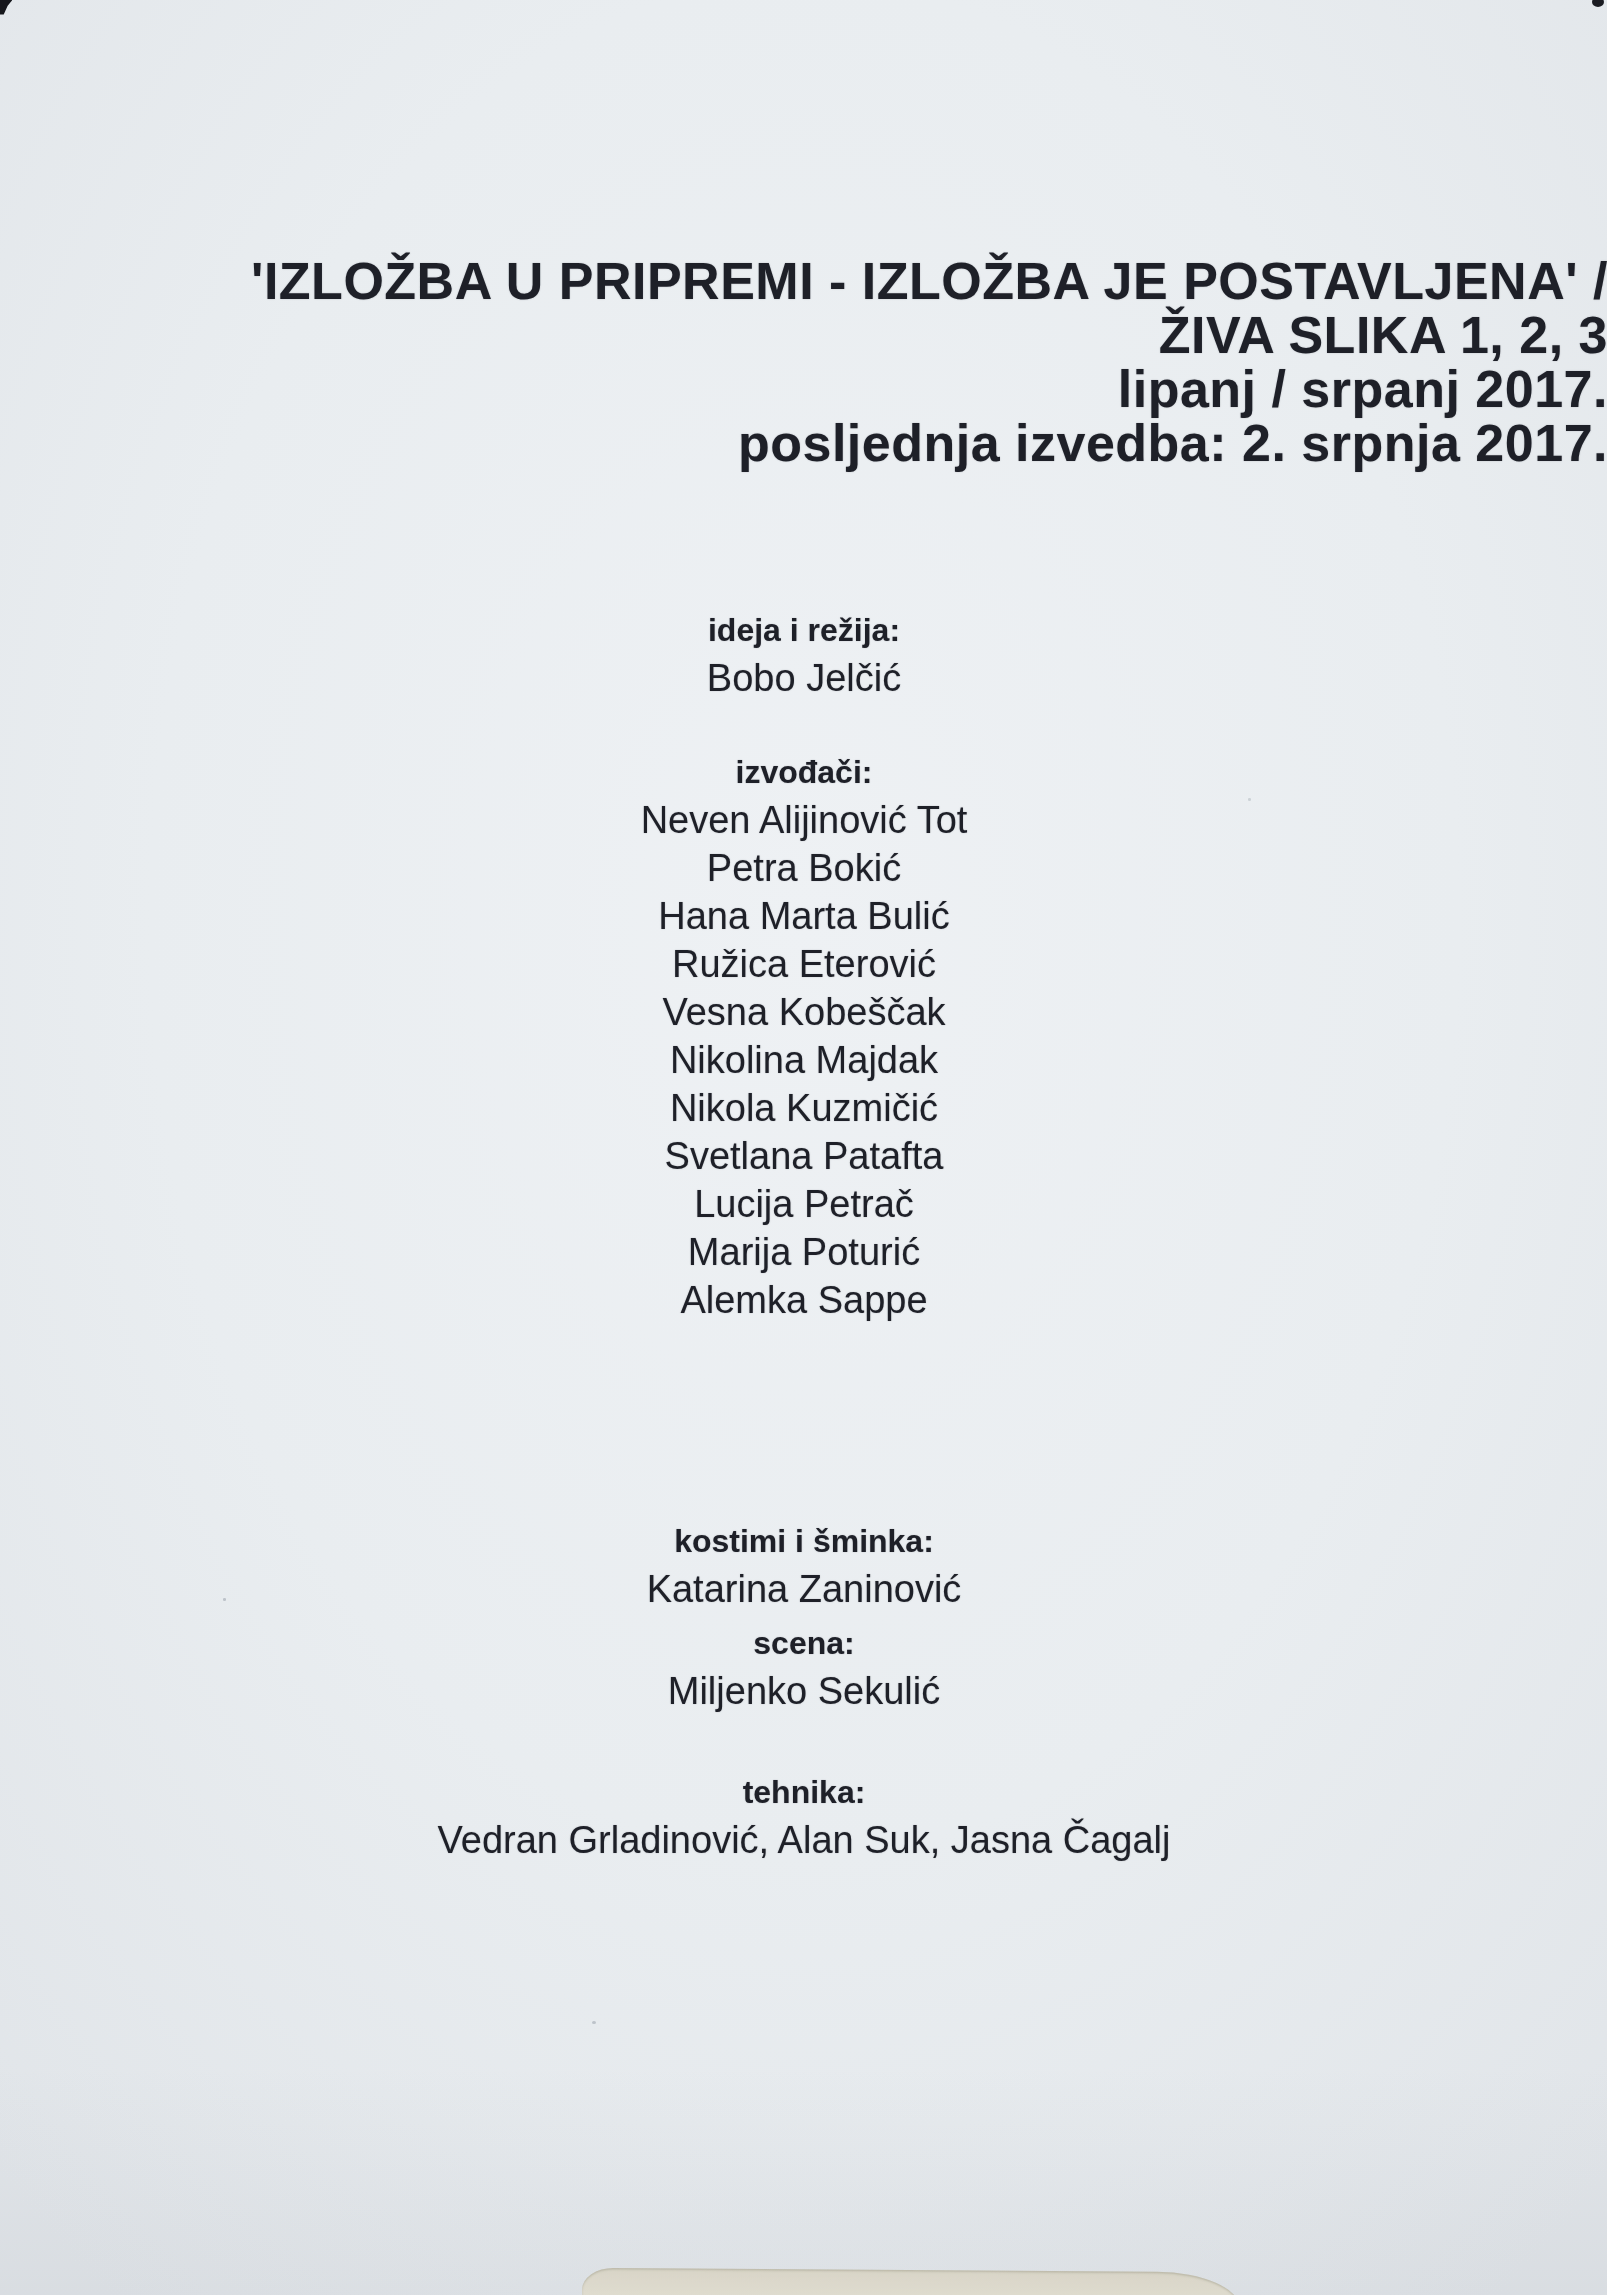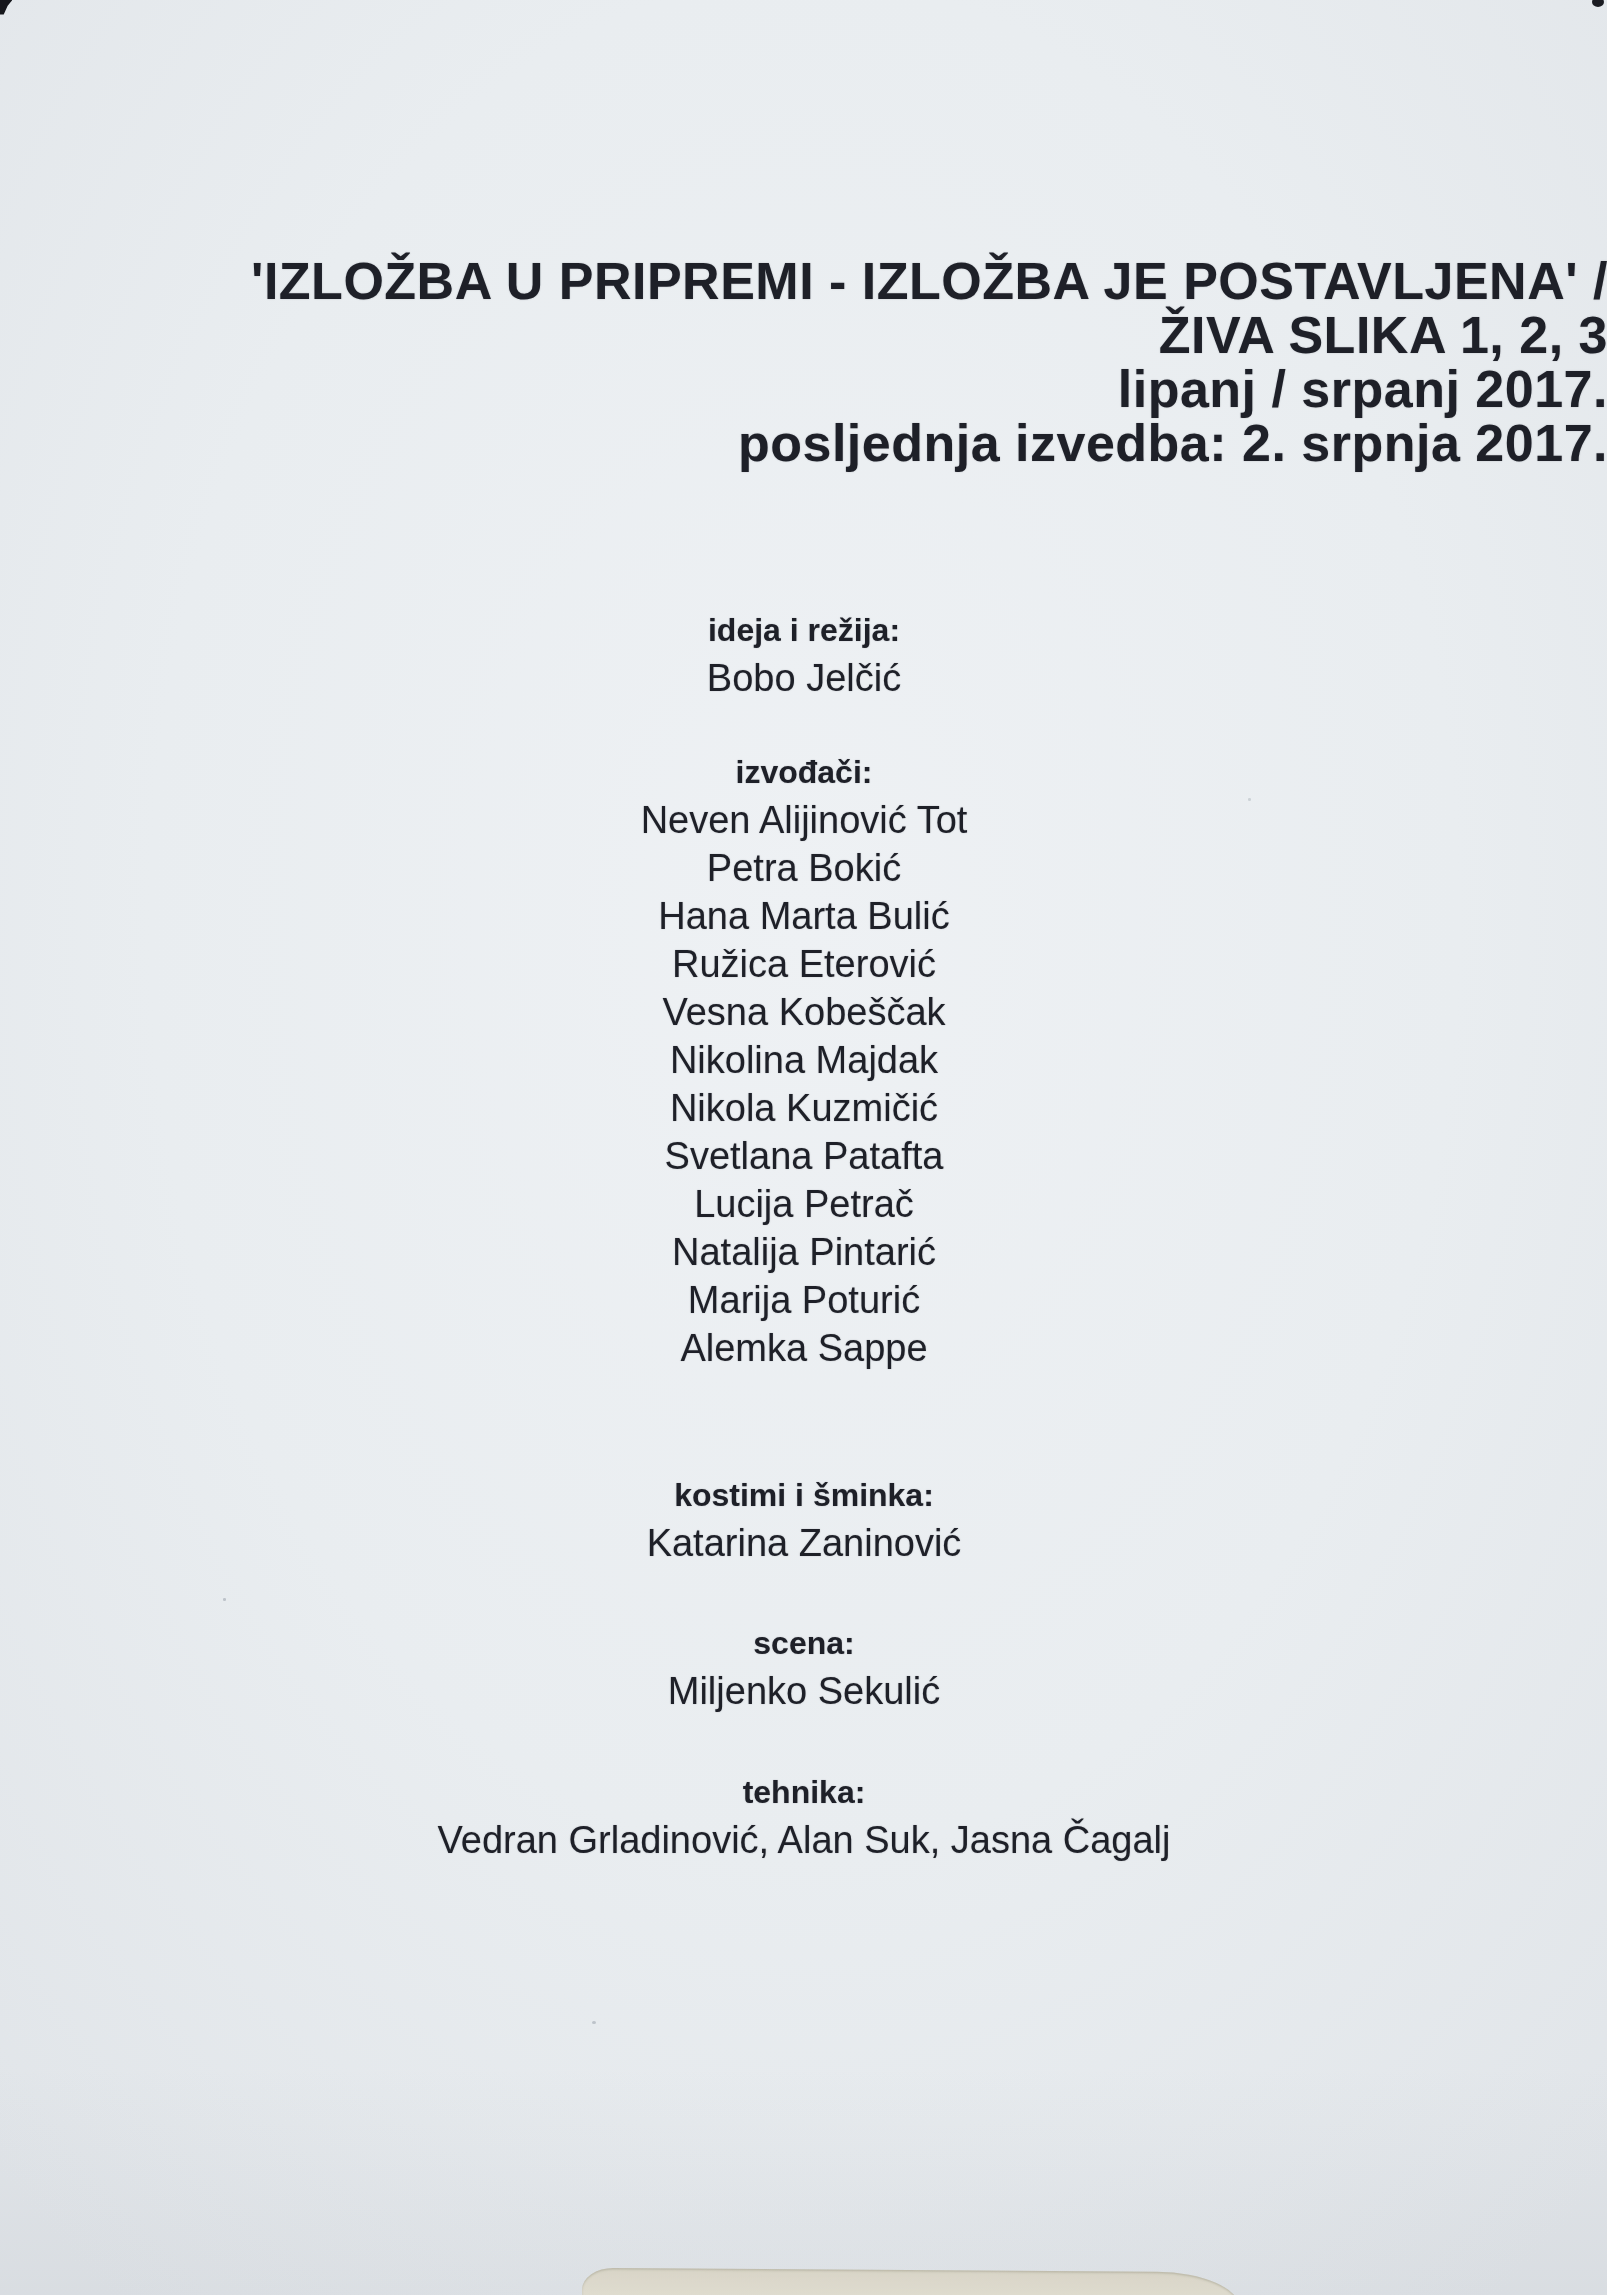"Natalija Pintarić" div.credit-line { html: <div>Natalija Pintarić</div> -> none }
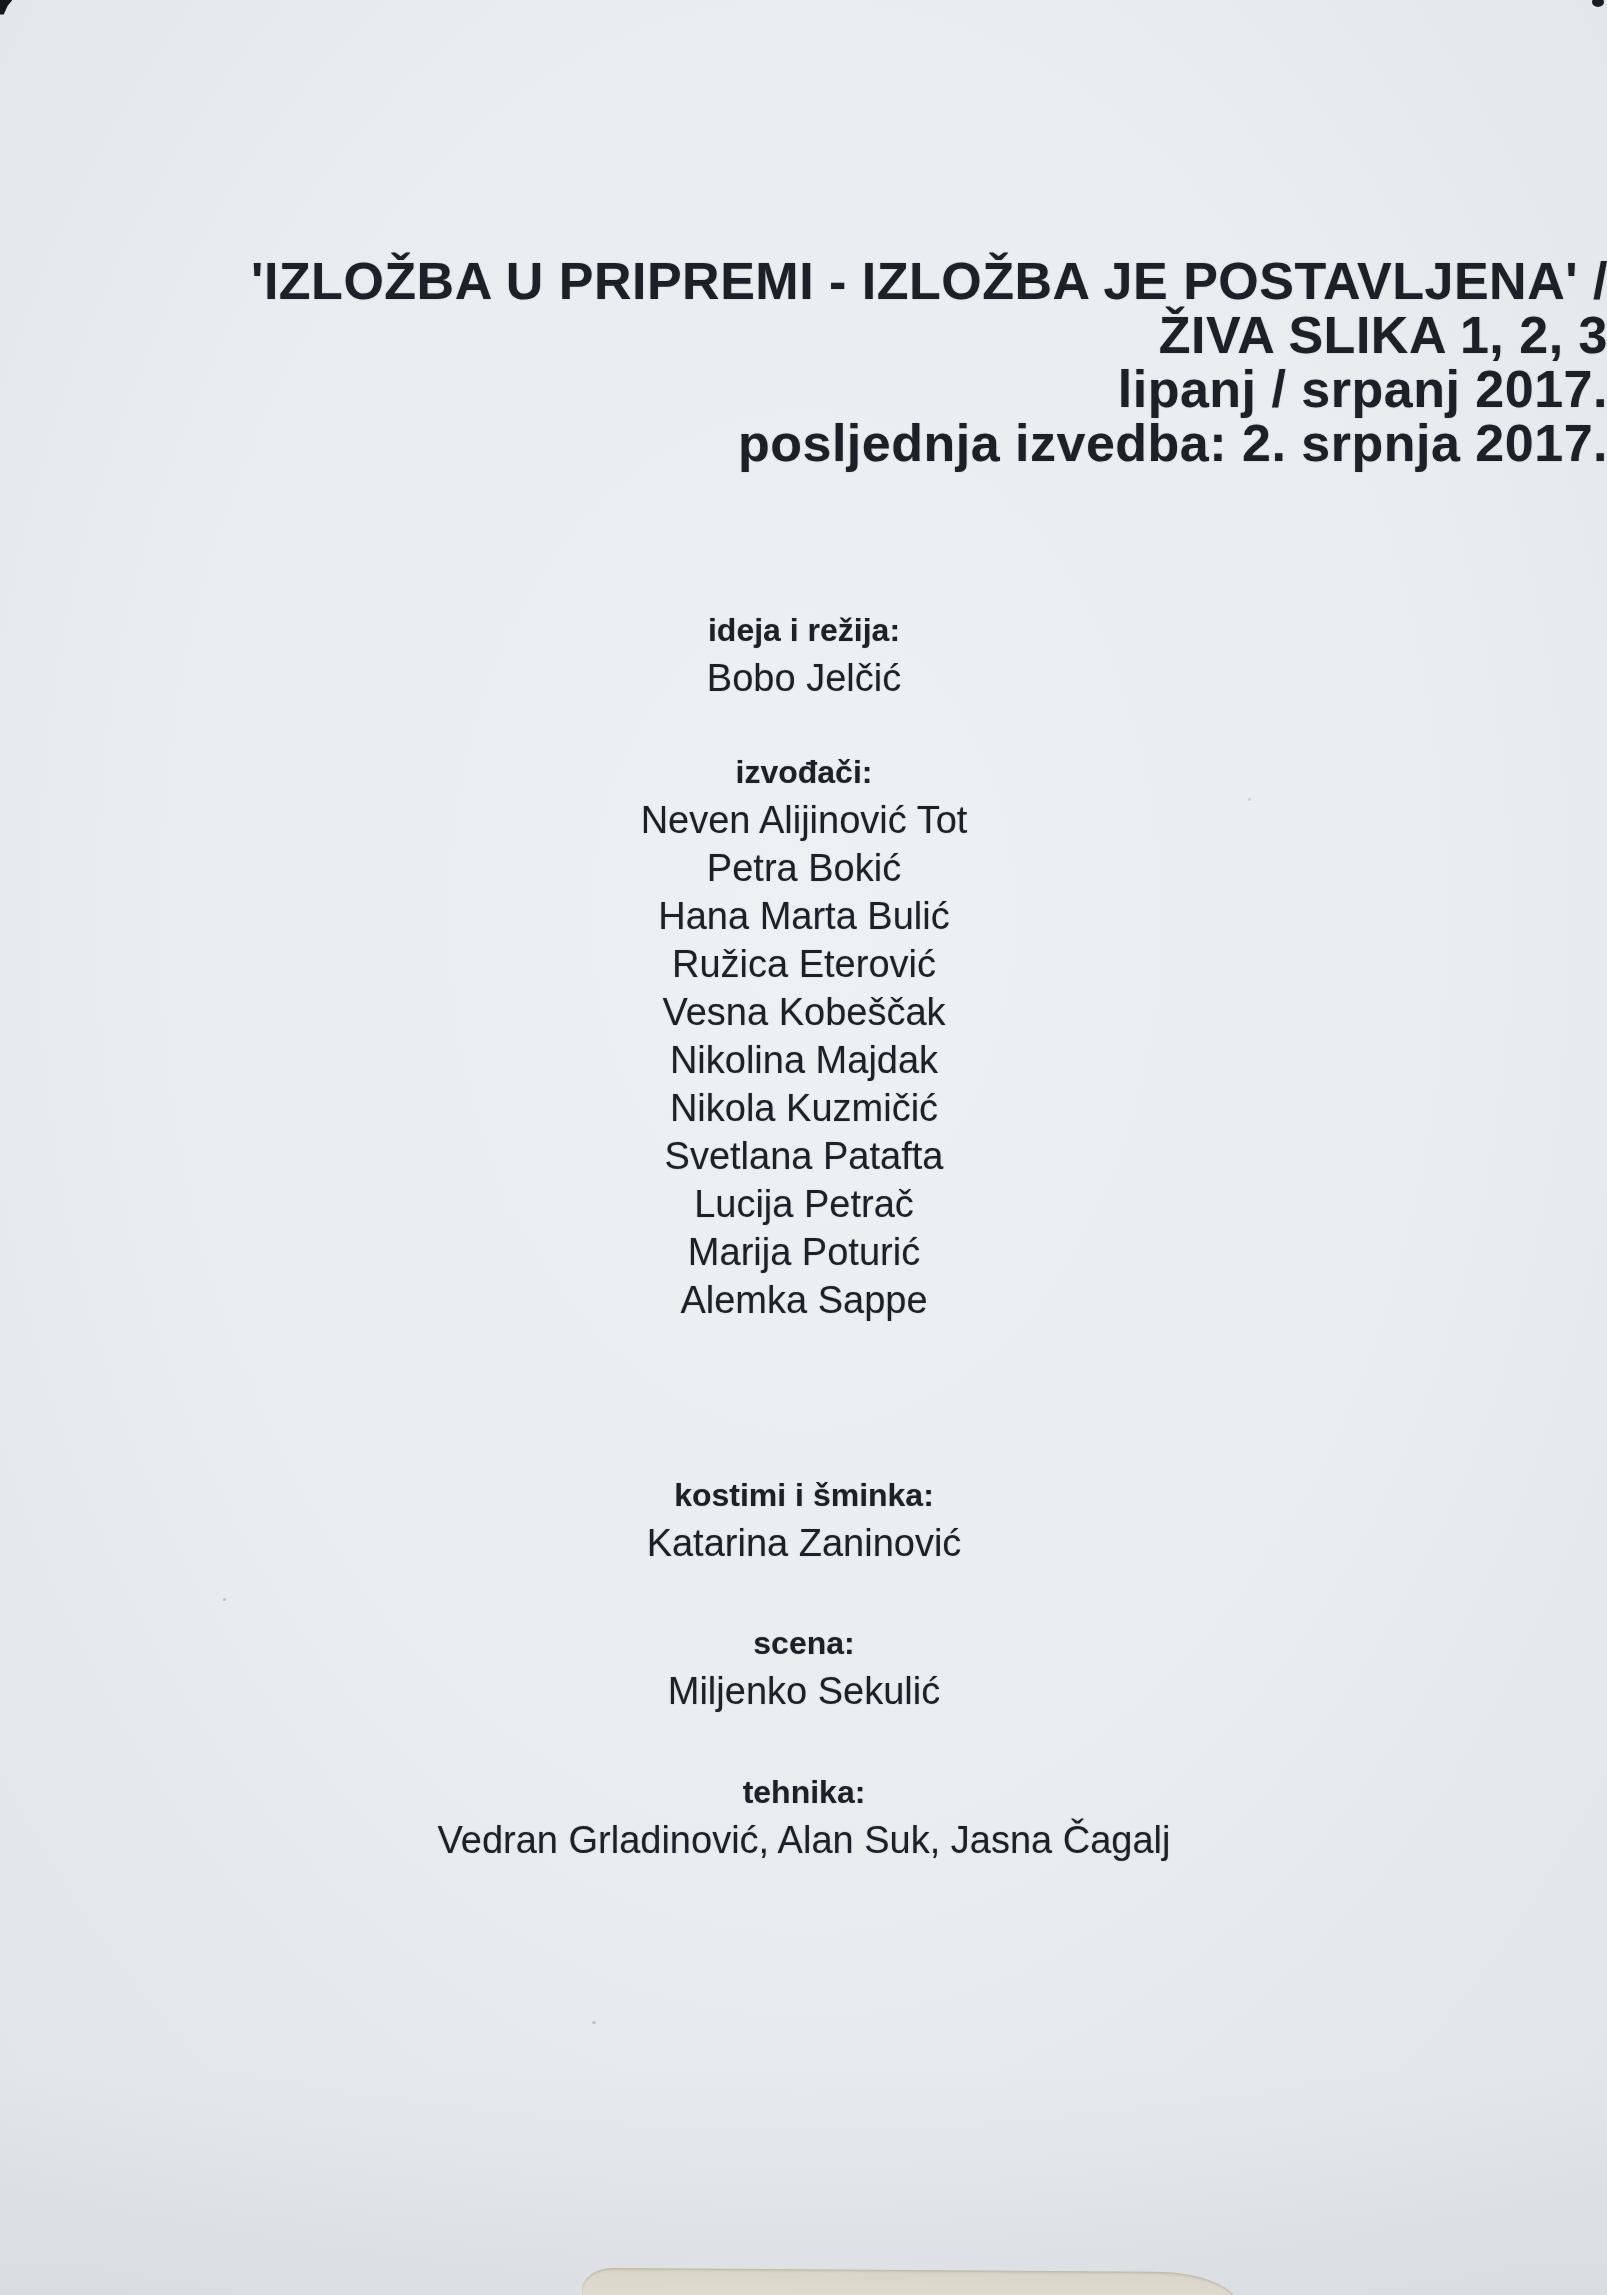"kostimi i šminka:" section.section { top: 1471px -> 1517px }
